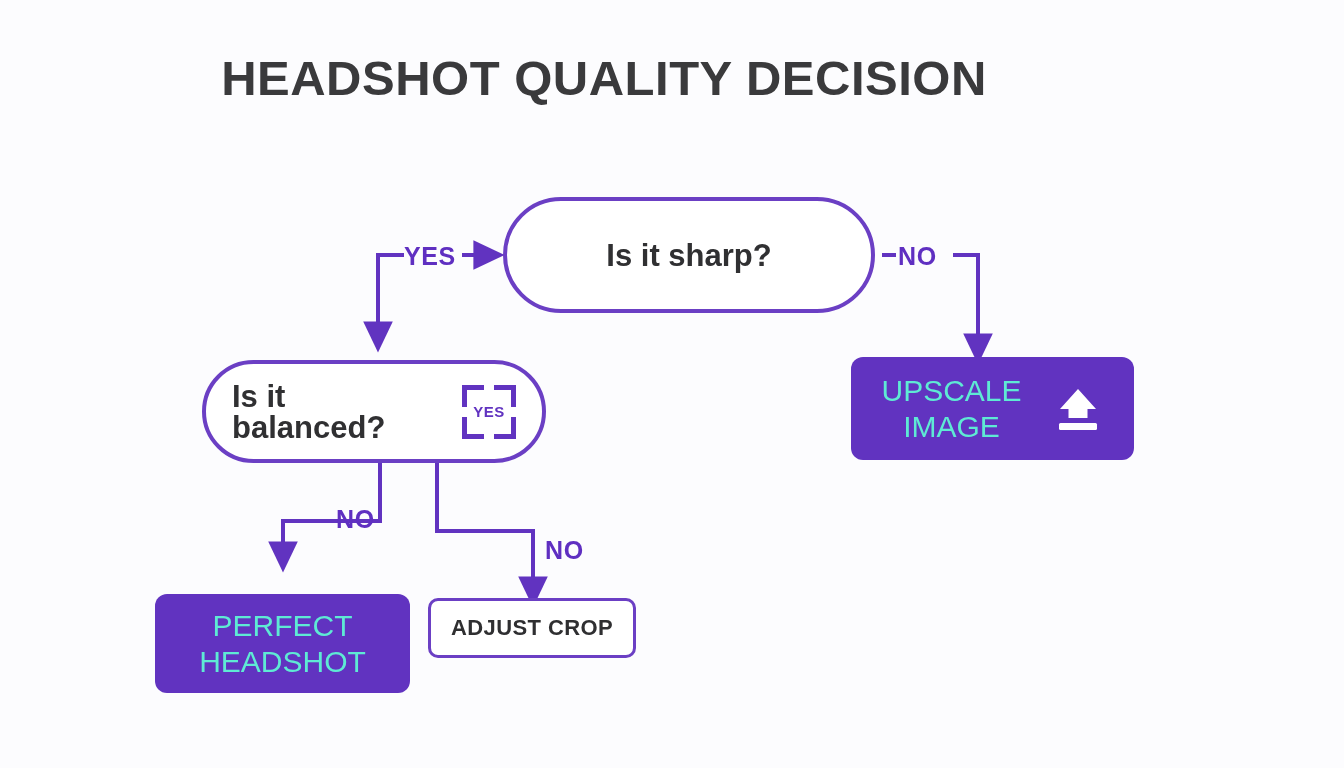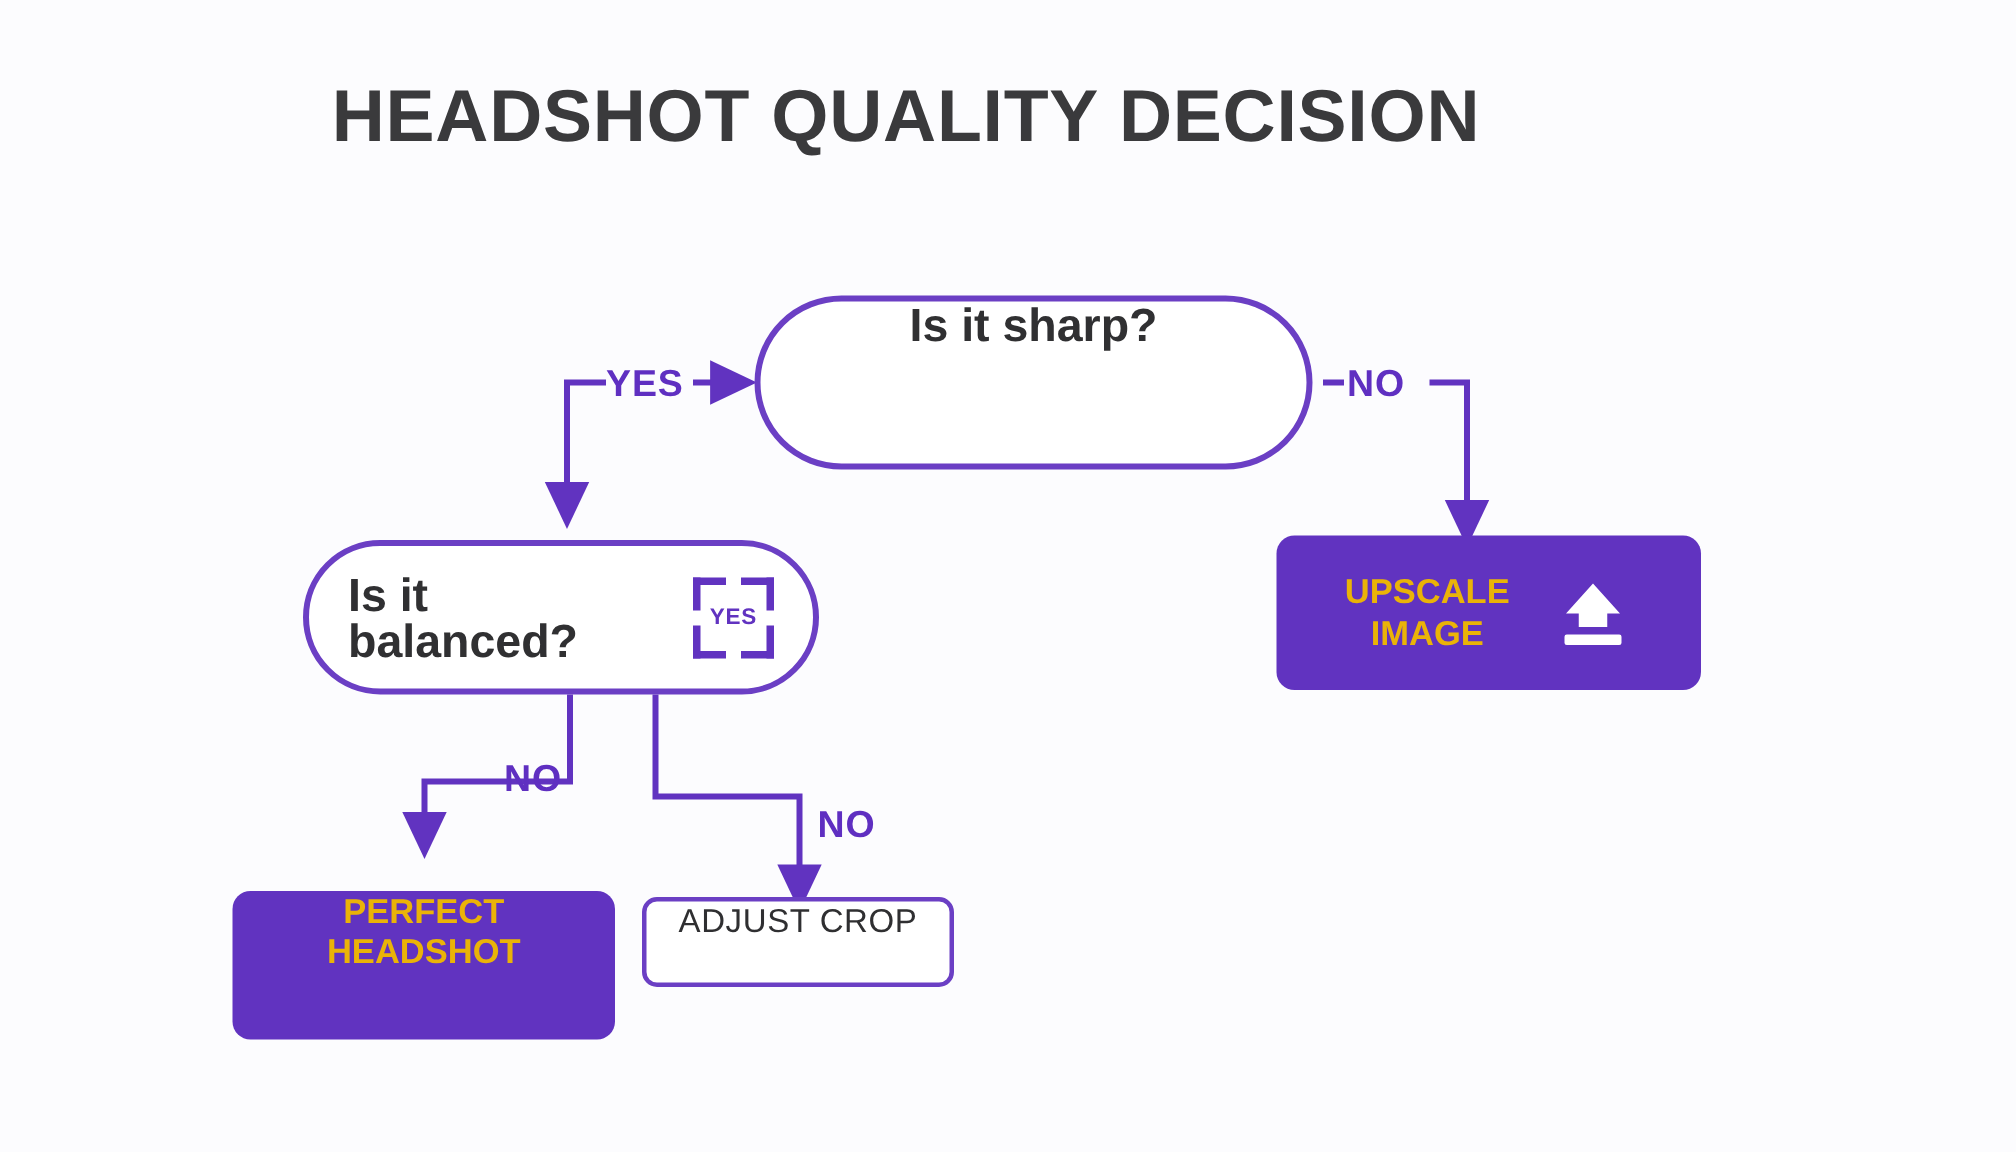"Is it sharp?" .node { align-items: none -> center }
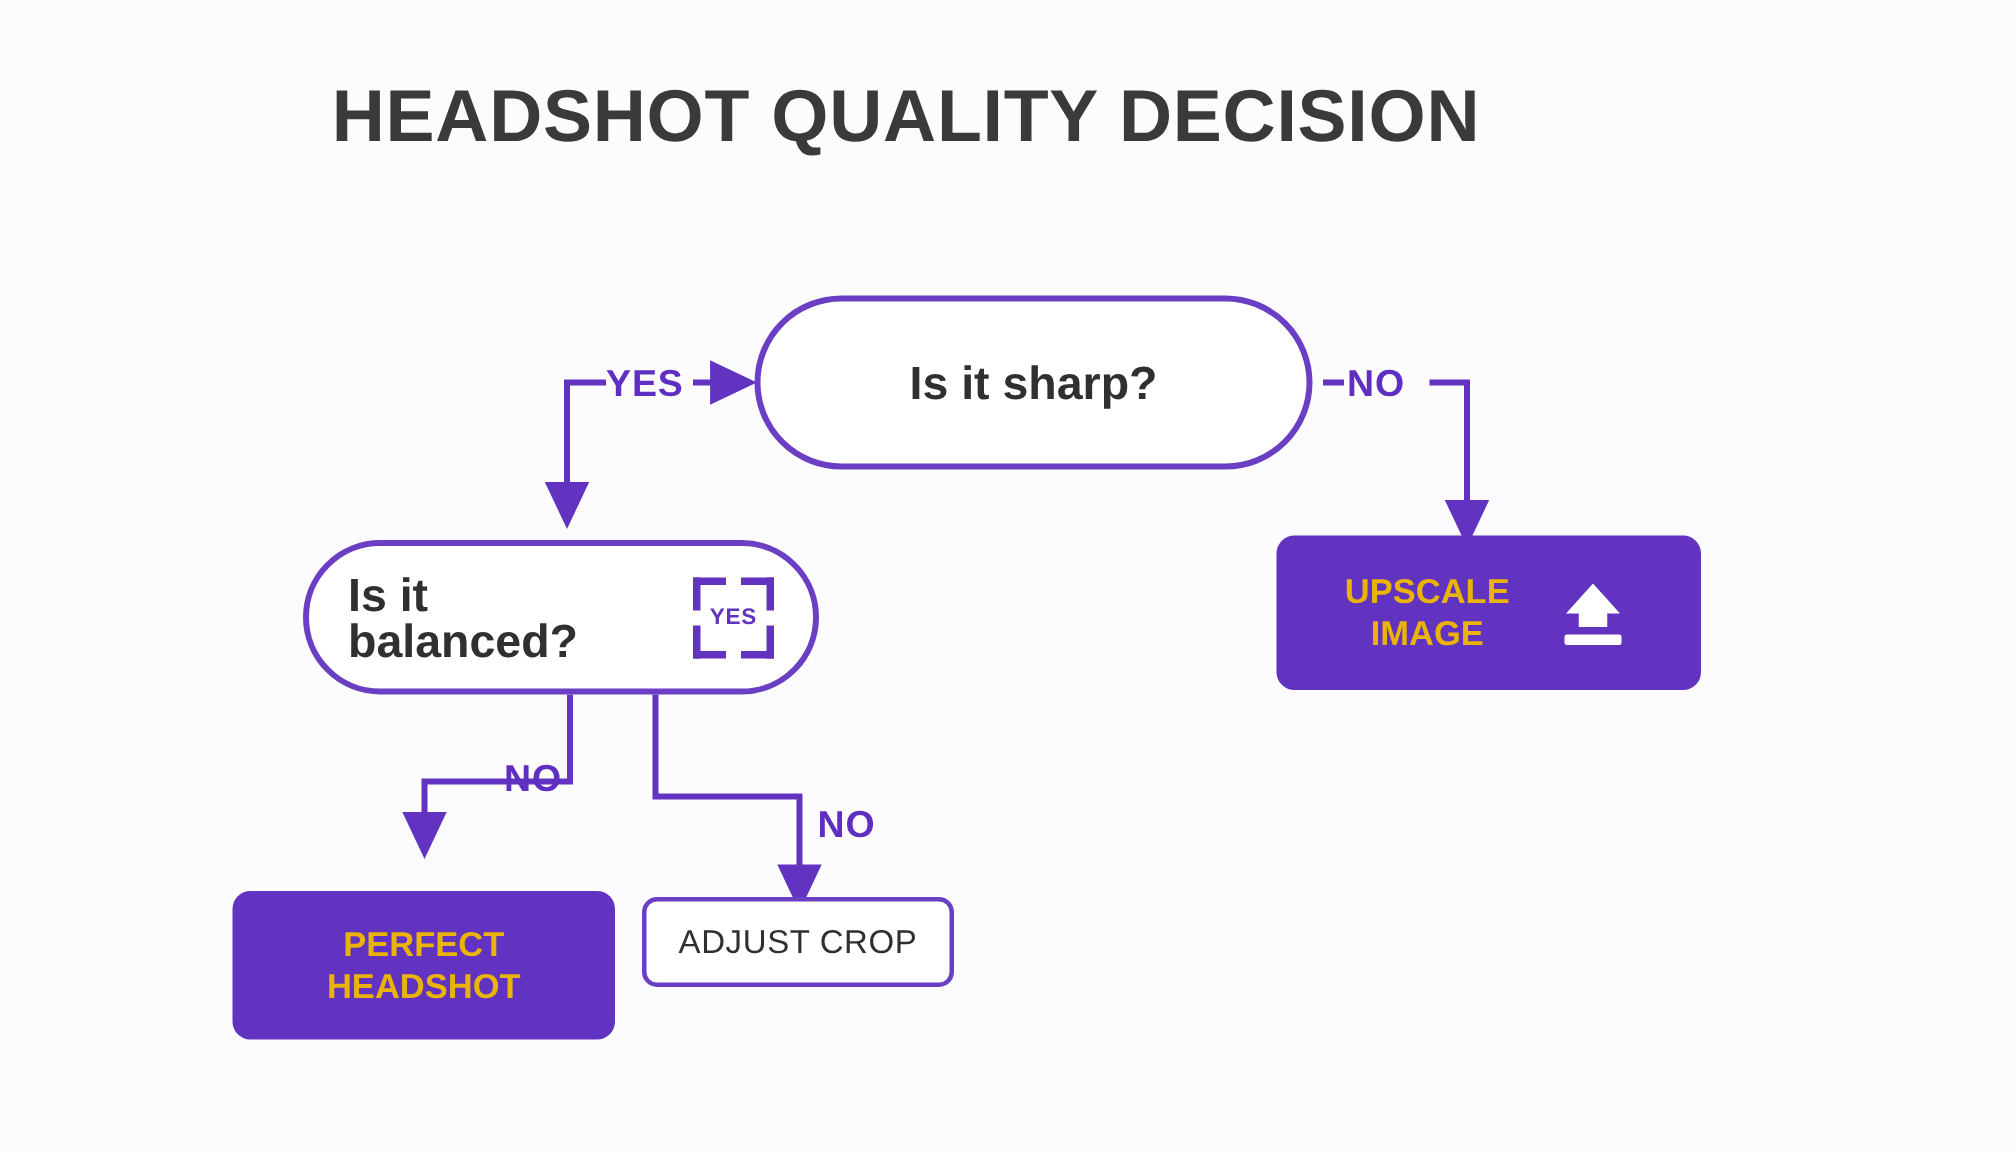"UPSCALE" .node-filled { color: #eab308 -> #5eead4; font-size: 23px -> 30px; font-weight: 700 -> 400 }
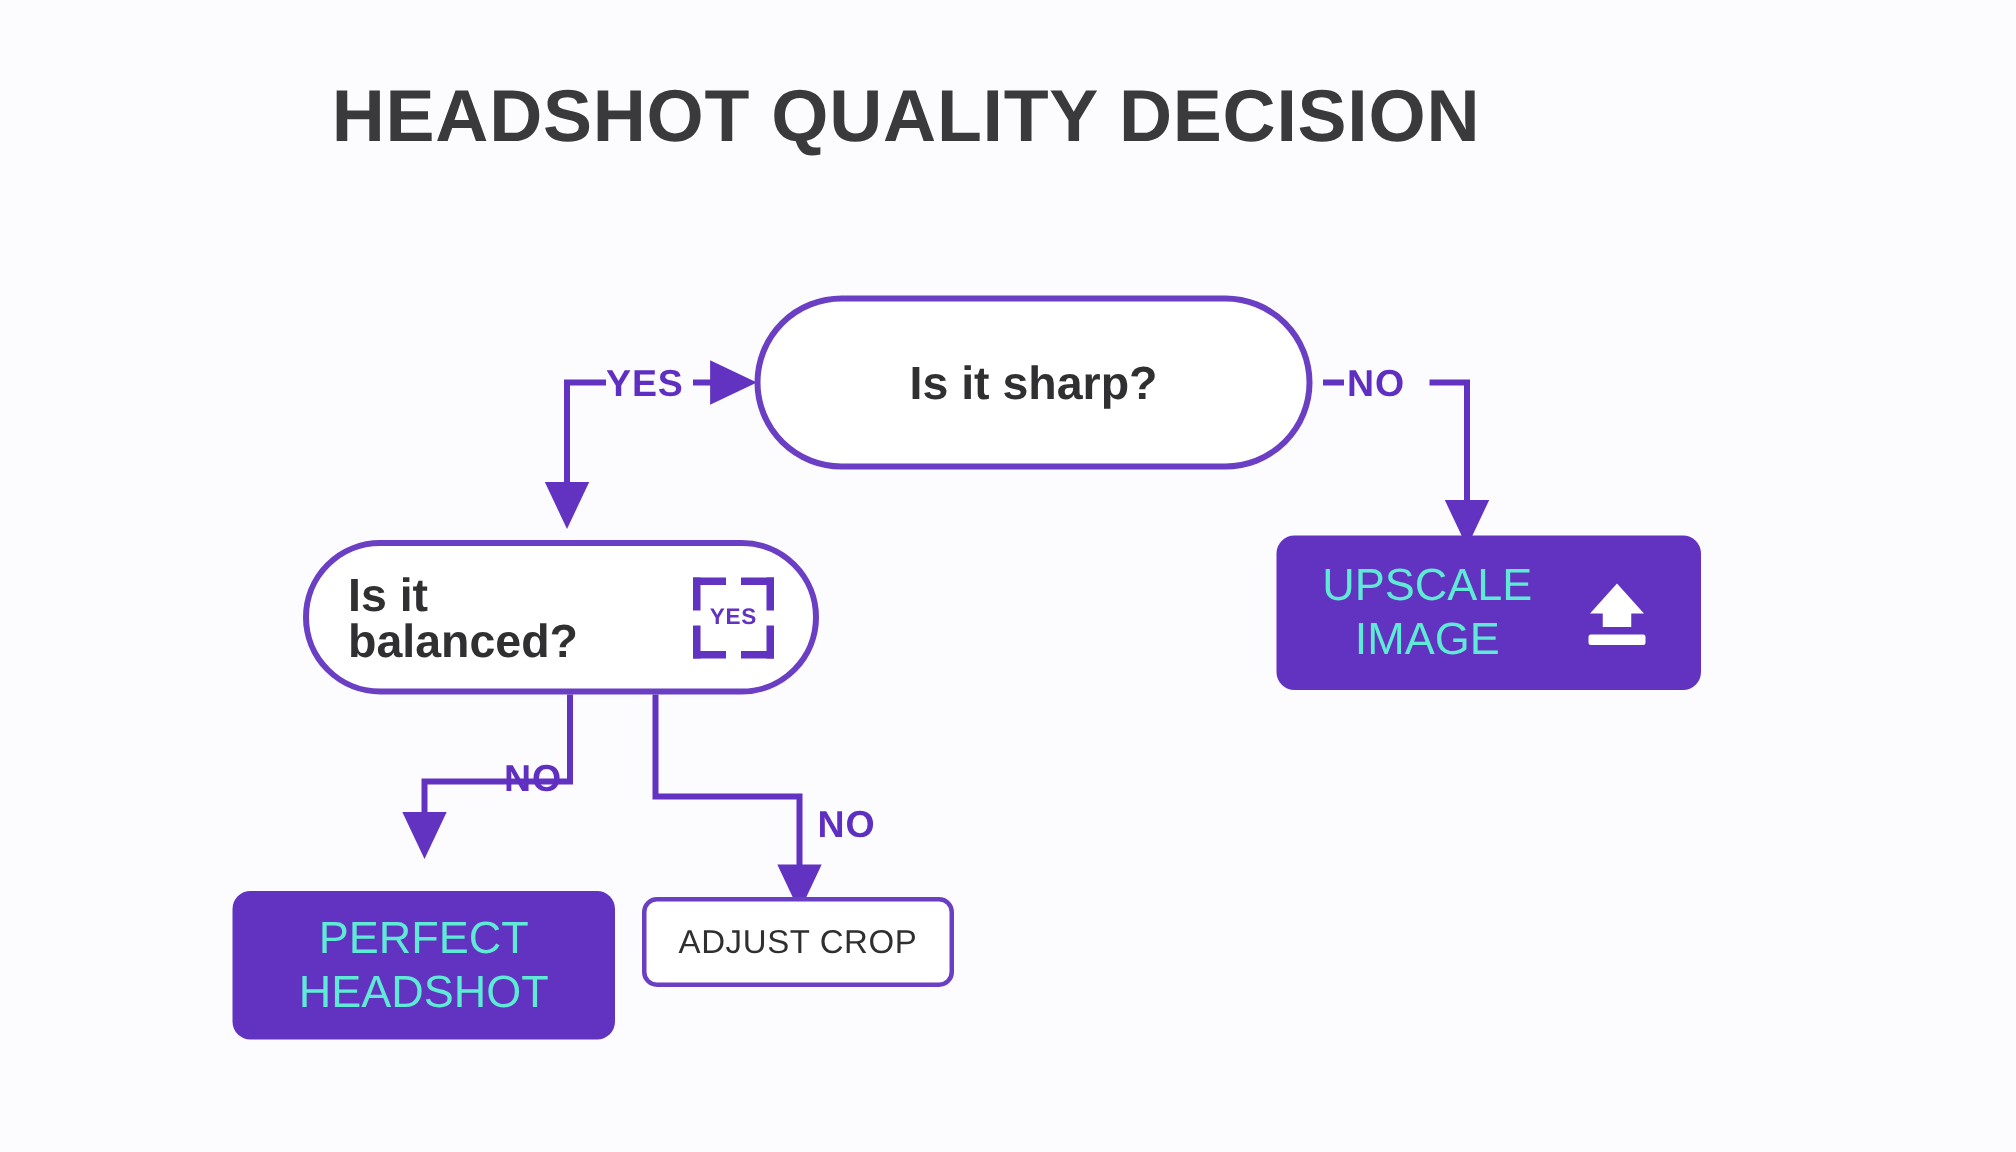"ADJUST CROP" .node-outline { font-weight: 400 -> 700 }
